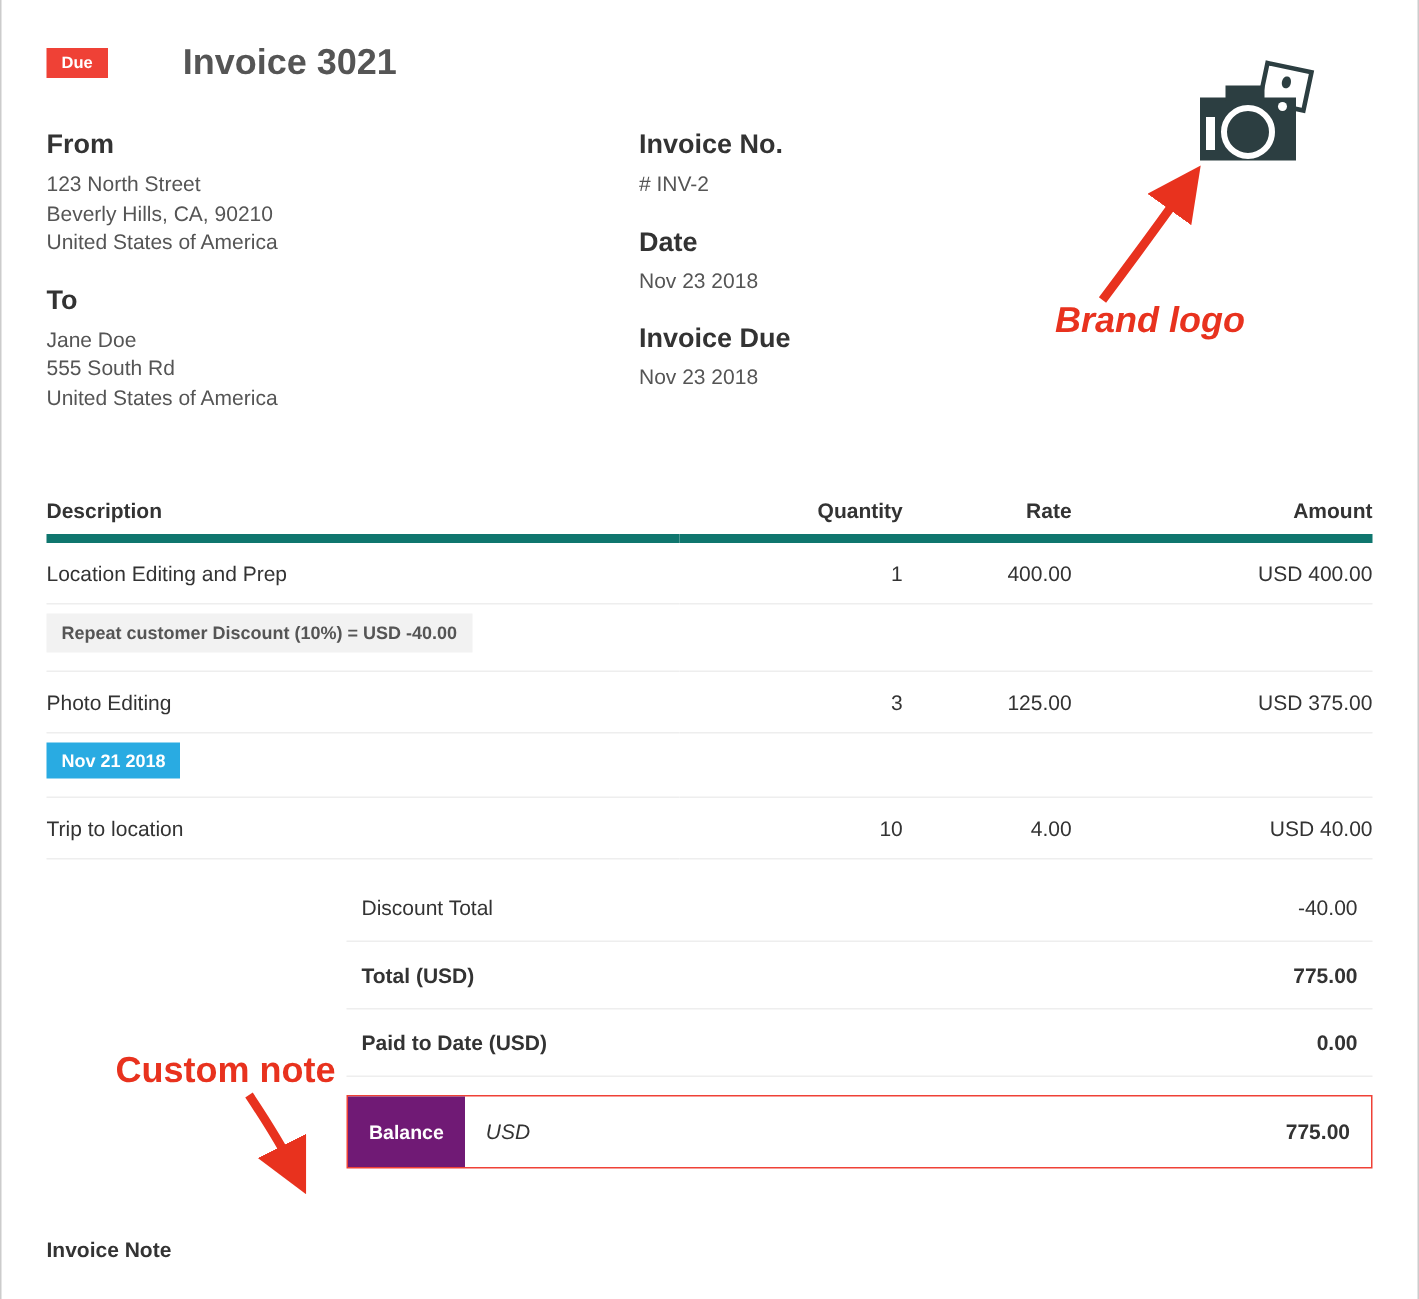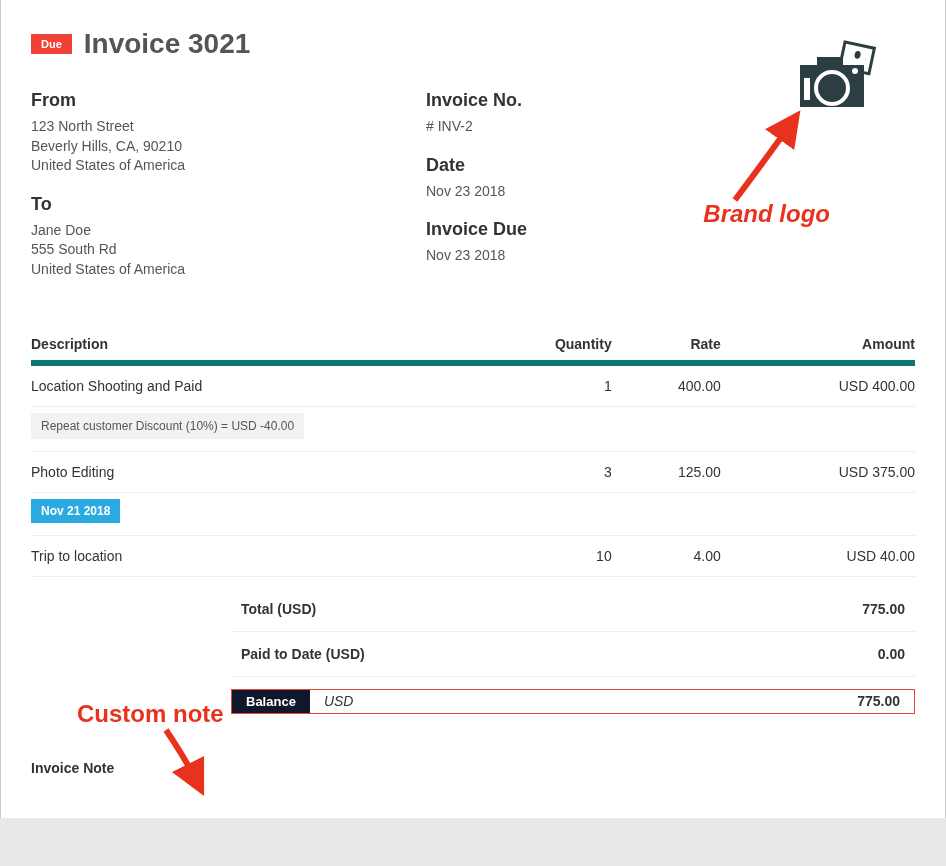"Invoice 3021" .invoice-title { font-size: 28px -> 24px; margin-left: none -> 38px }
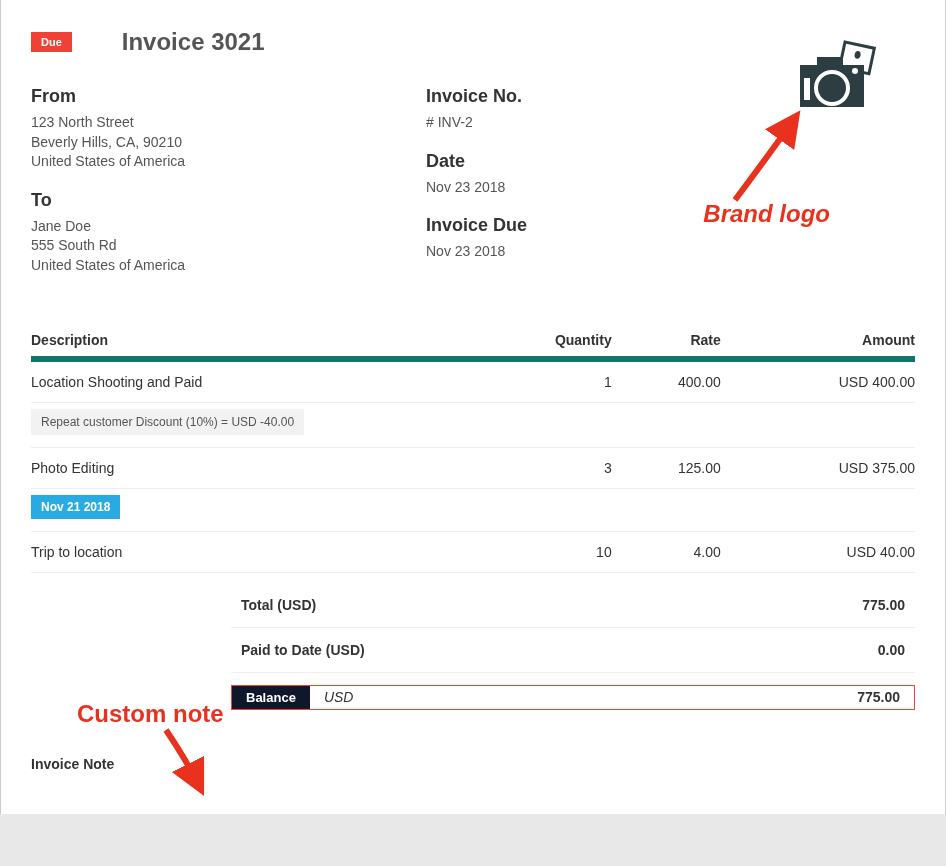"Location Shooting and Paid" div { text: Shooting and Paid -> Editing and Prep }
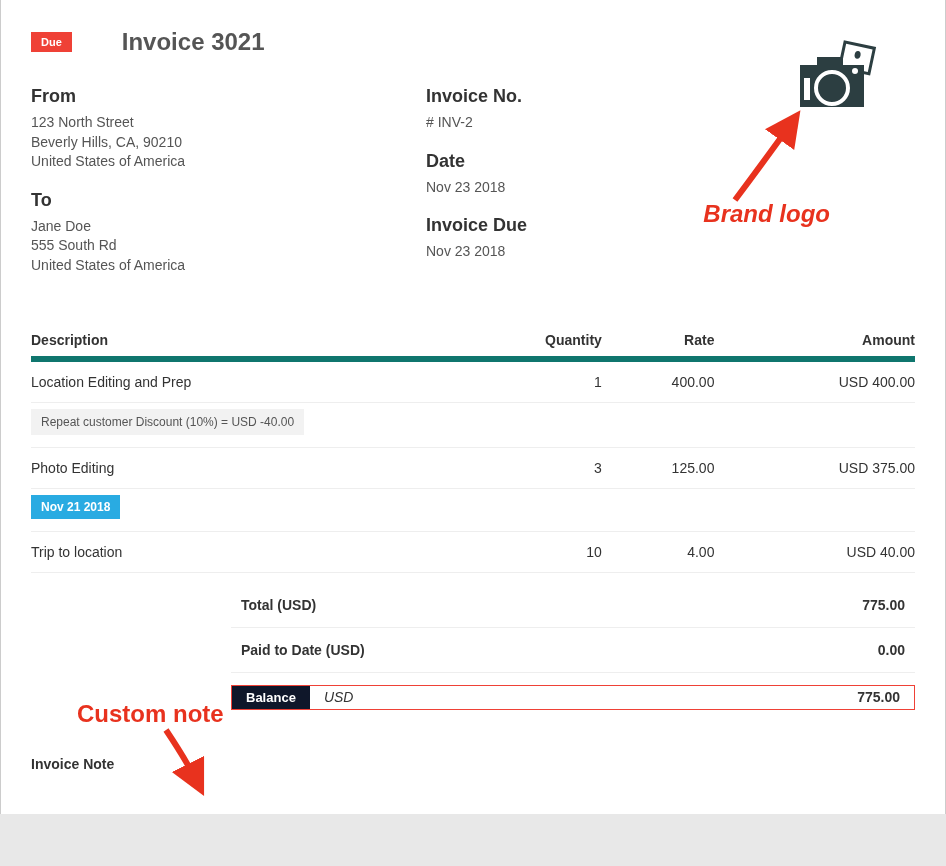"Repeat customer Discount (10%) =" td { font-weight: none -> bold }
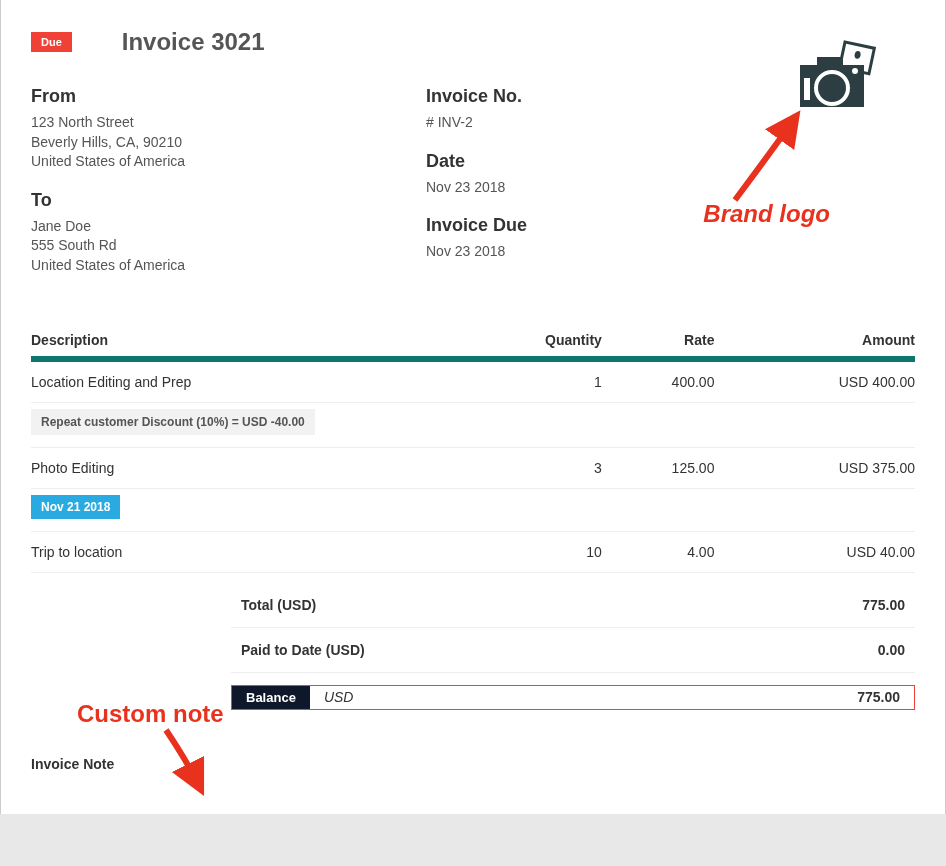"Discount Total" div.total-row { html: none -> <div> <span>Discount Total</span> <span>-40.00</span> </div> }
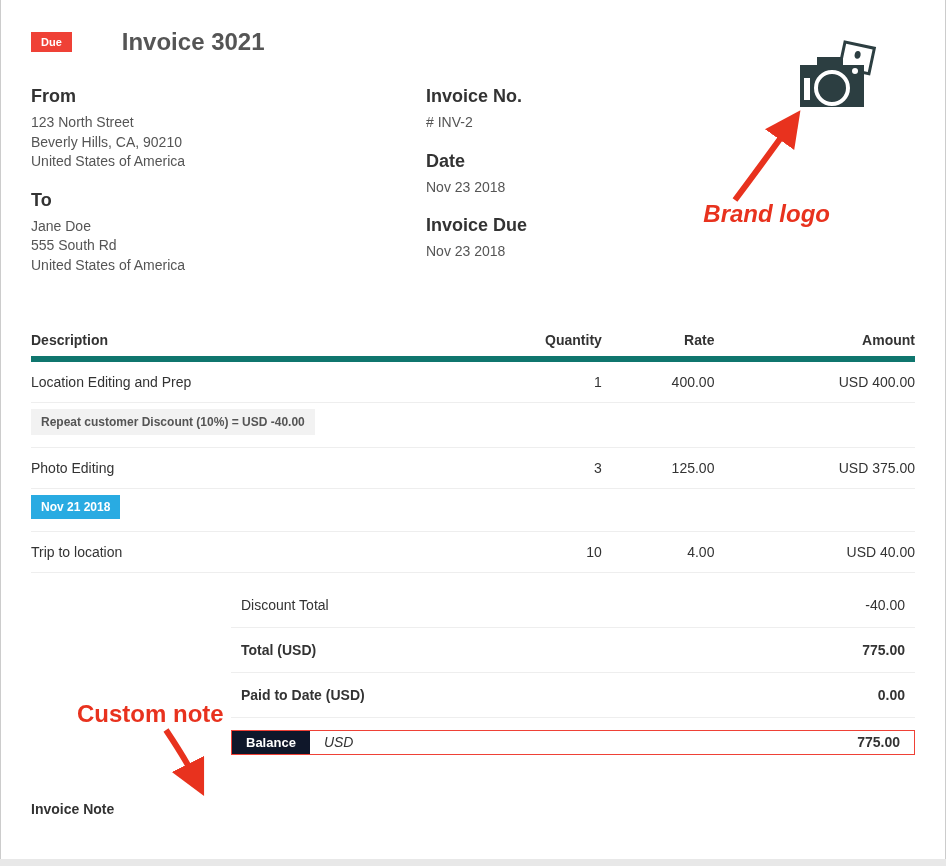"Balance" .balance-label { background: #0f172a -> #701a75; padding: 4px 14px -> 16px 14px }
